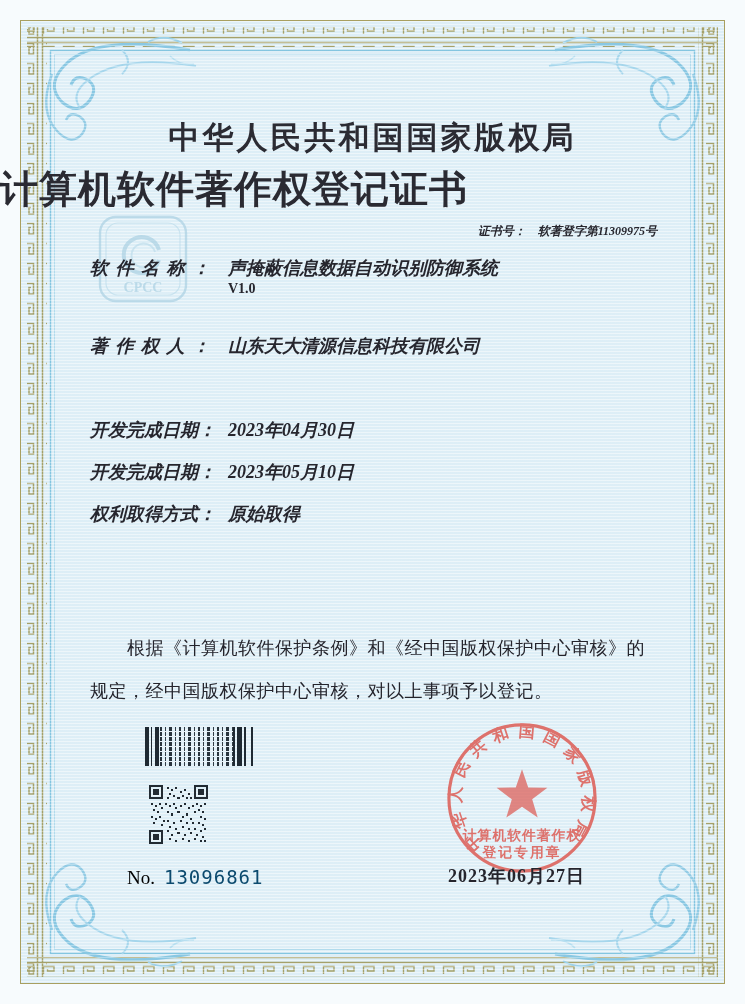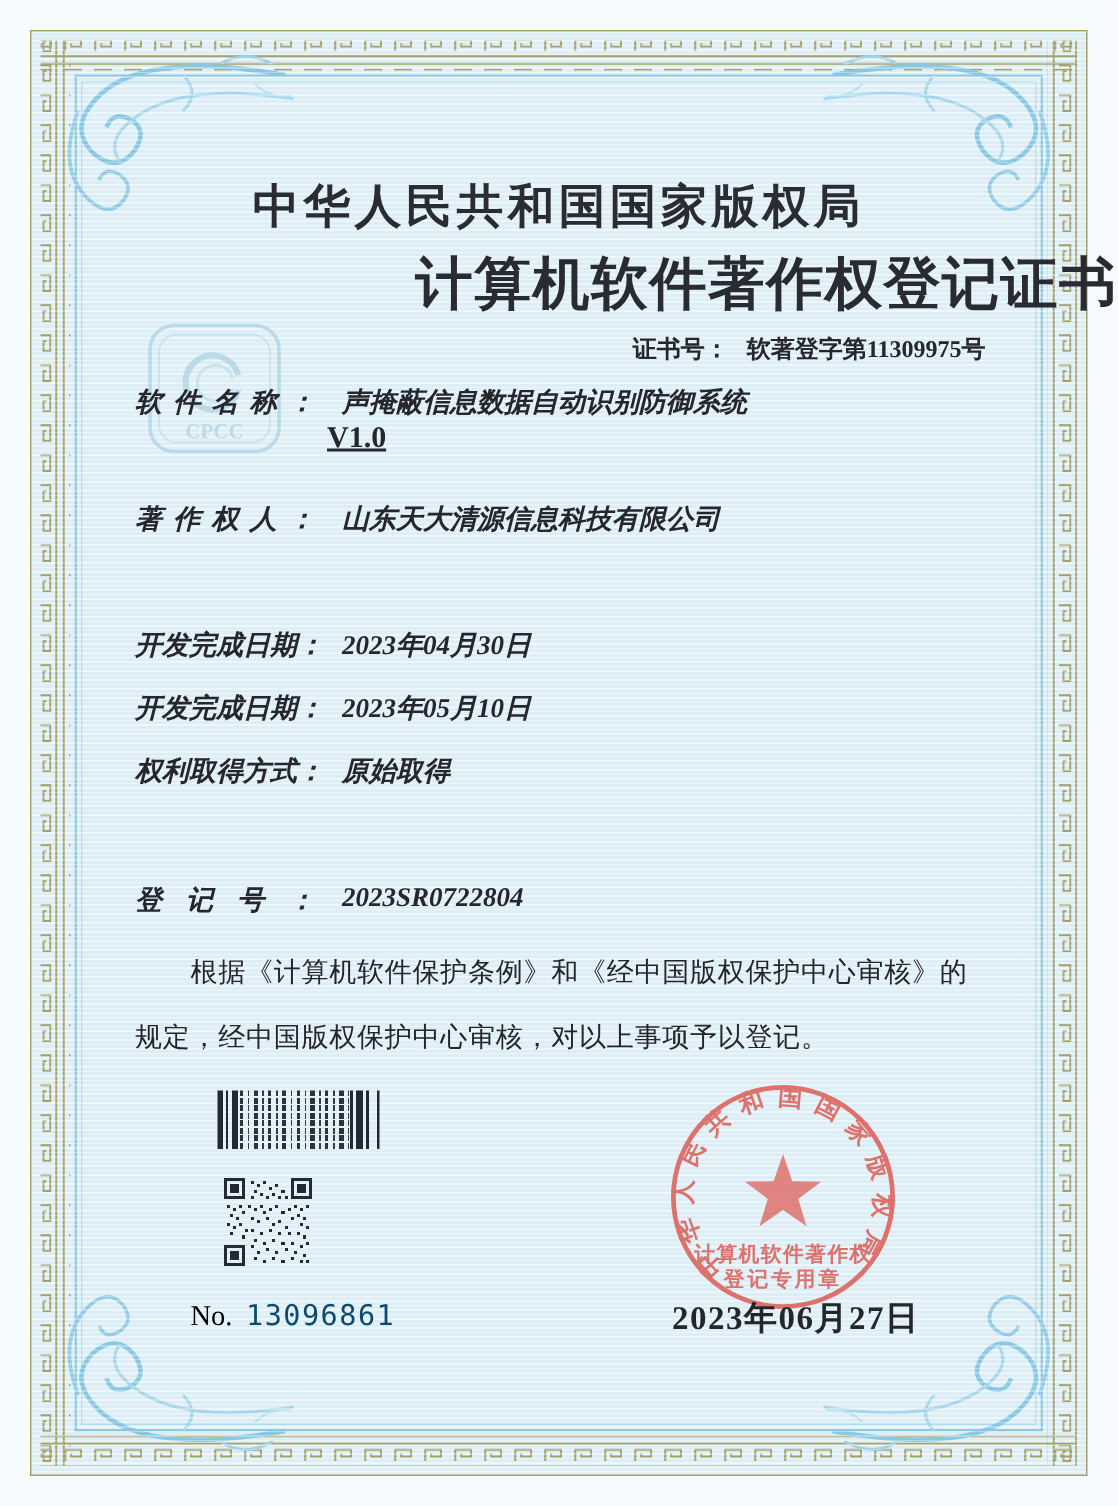"计算机软件著作权登记证书" .cert-title { text-align: right -> left }
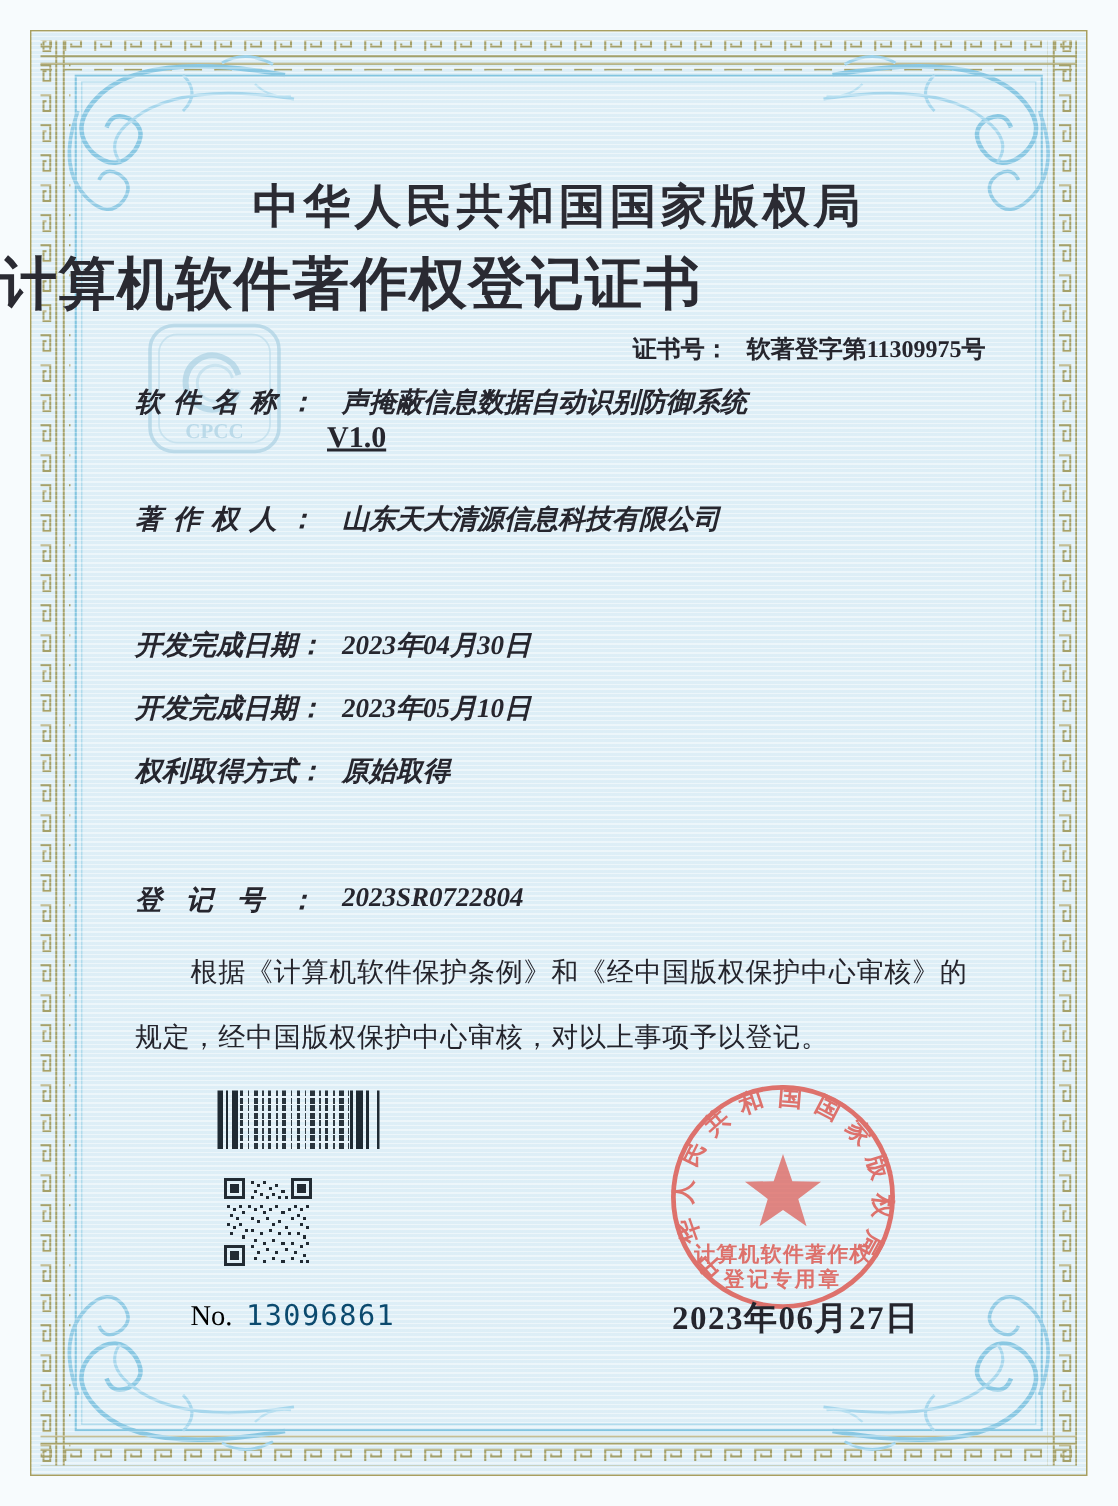"证书号： 软著登字第11309975号" .cert-no-line { font-size: 16px -> 12px; font-style: none -> italic }
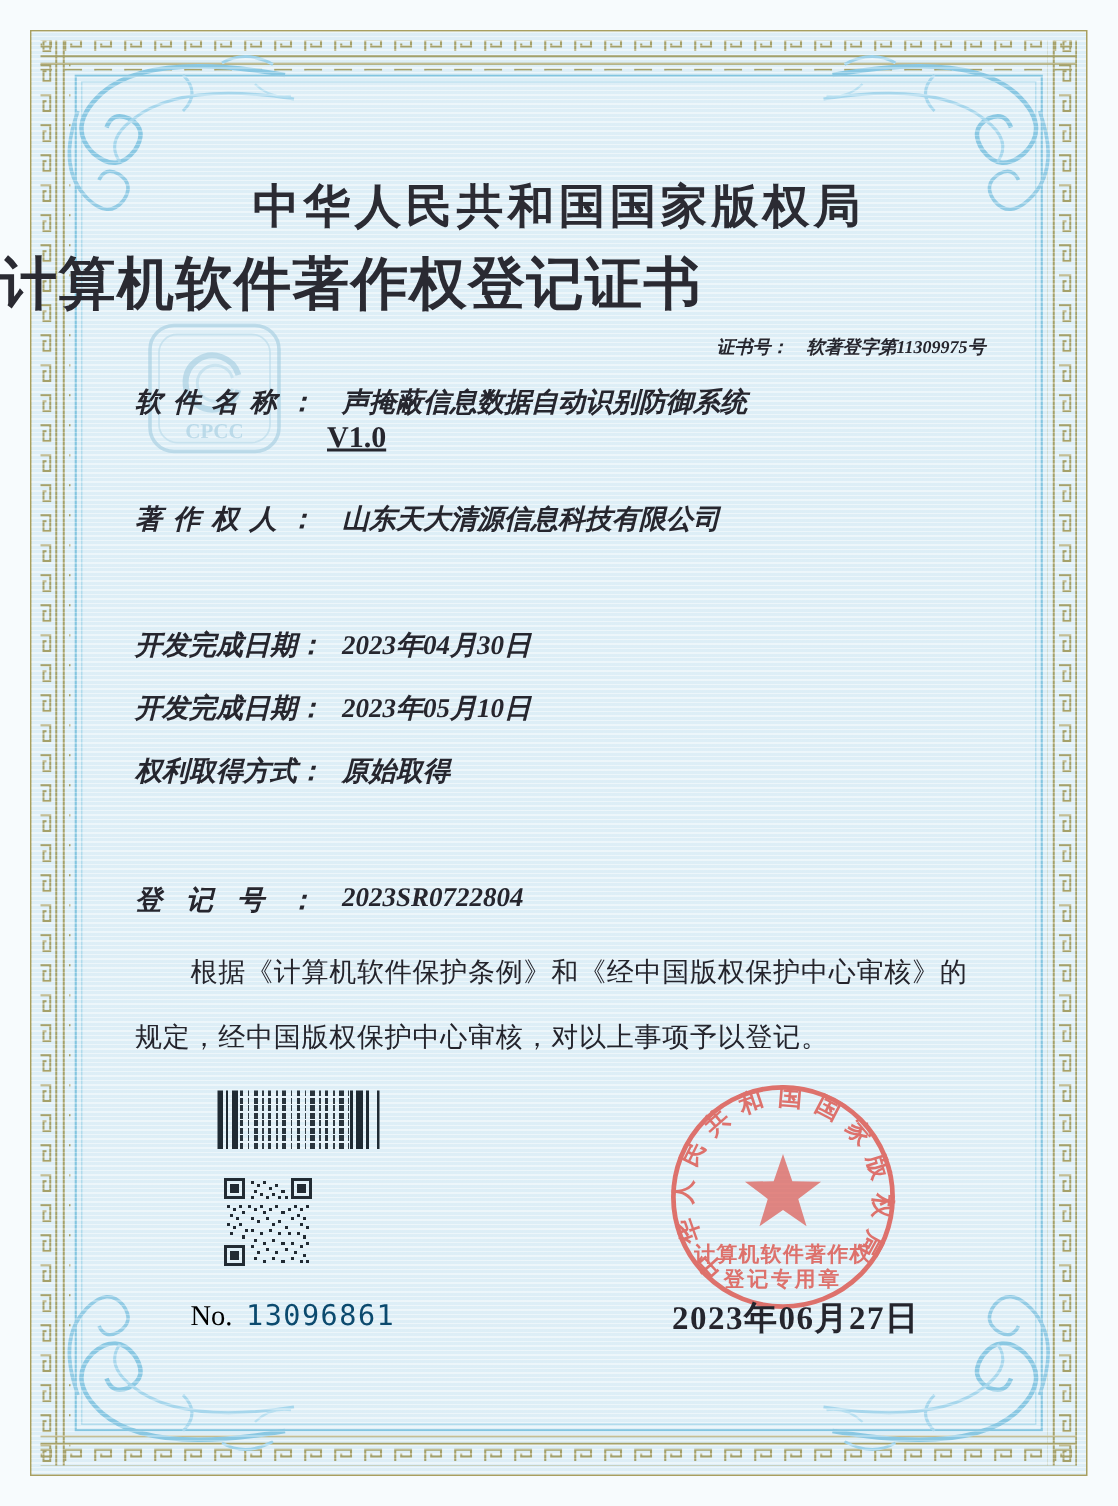"V1.0" .version-line { font-size: 20px -> 14px; left: 218px -> 228px; text-decoration: underline -> none }
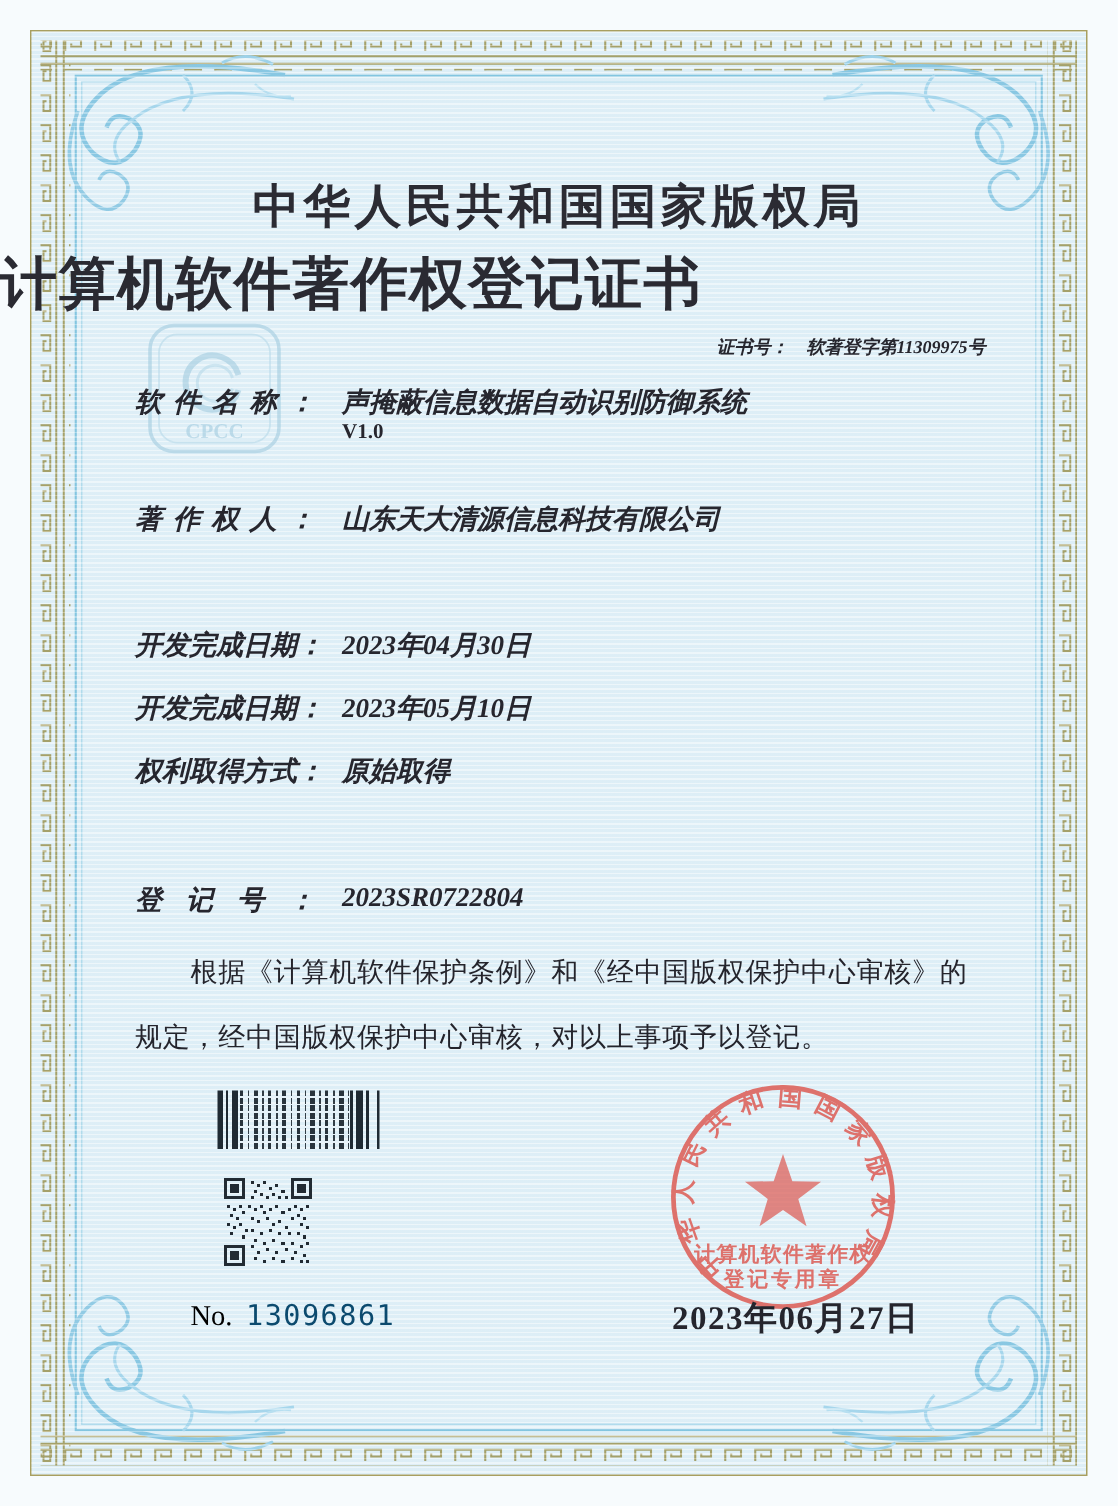"登记号： 2023SR0722804" div.abs { html: <div> <span>登记号：</span><span>2023SR0722804</span> </div> -> none }
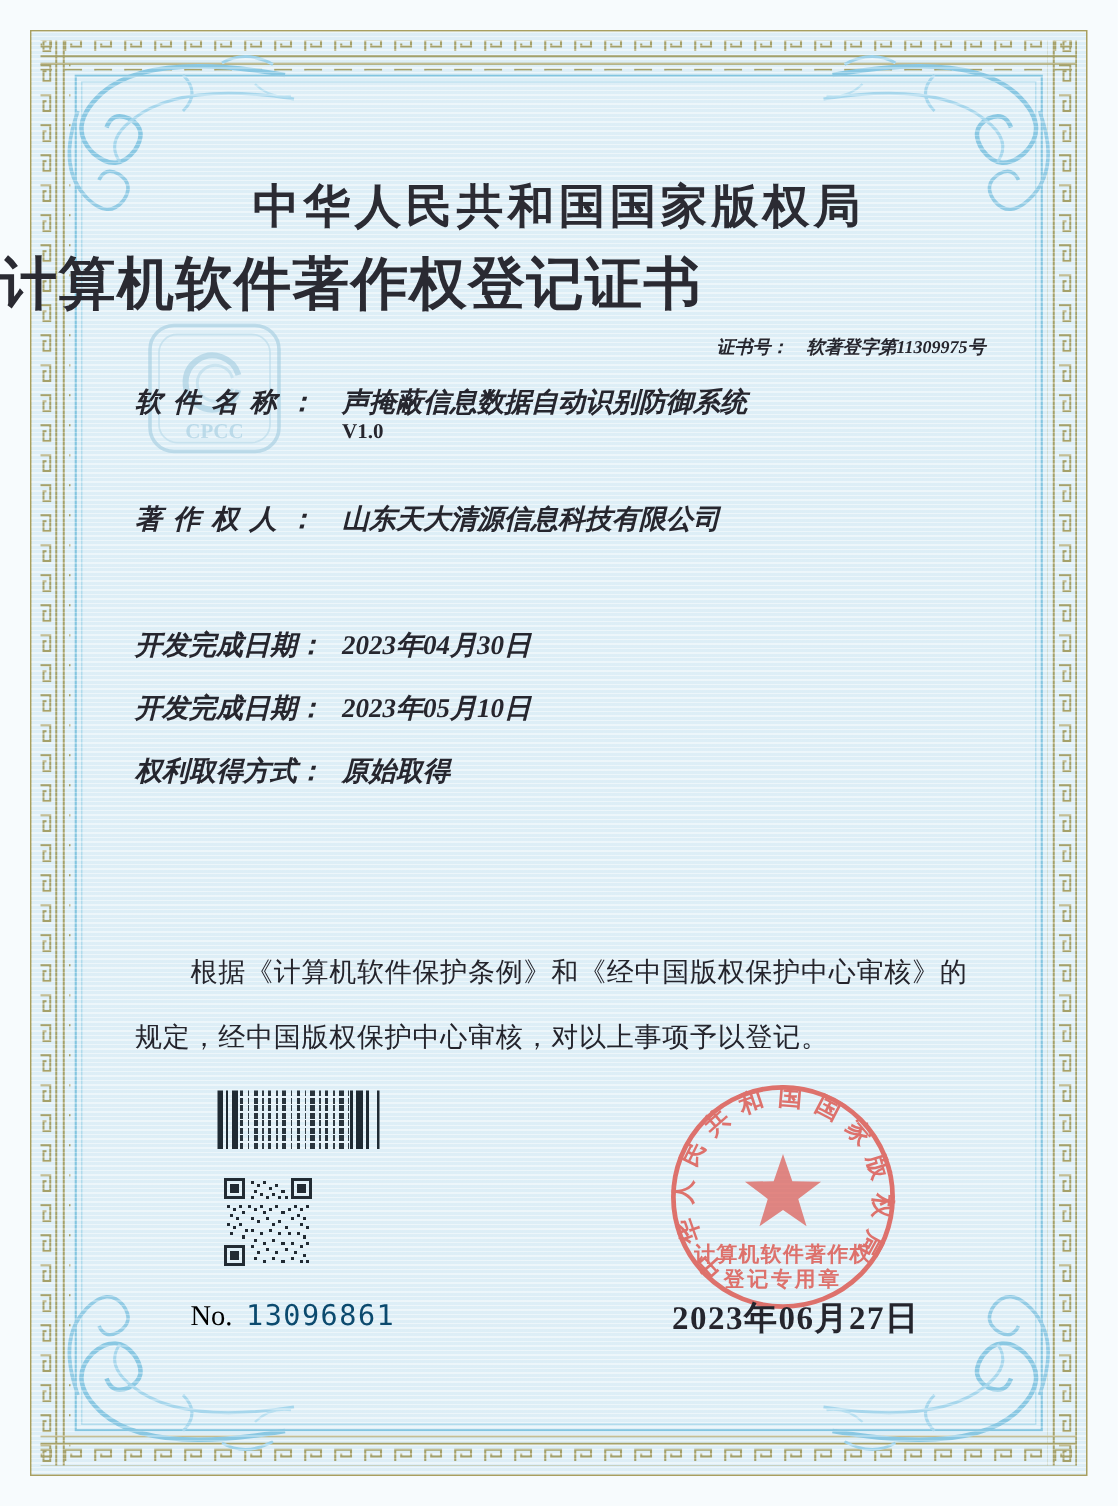"2023年06月27日" .issue-date { font-size: 22px -> 18px }
